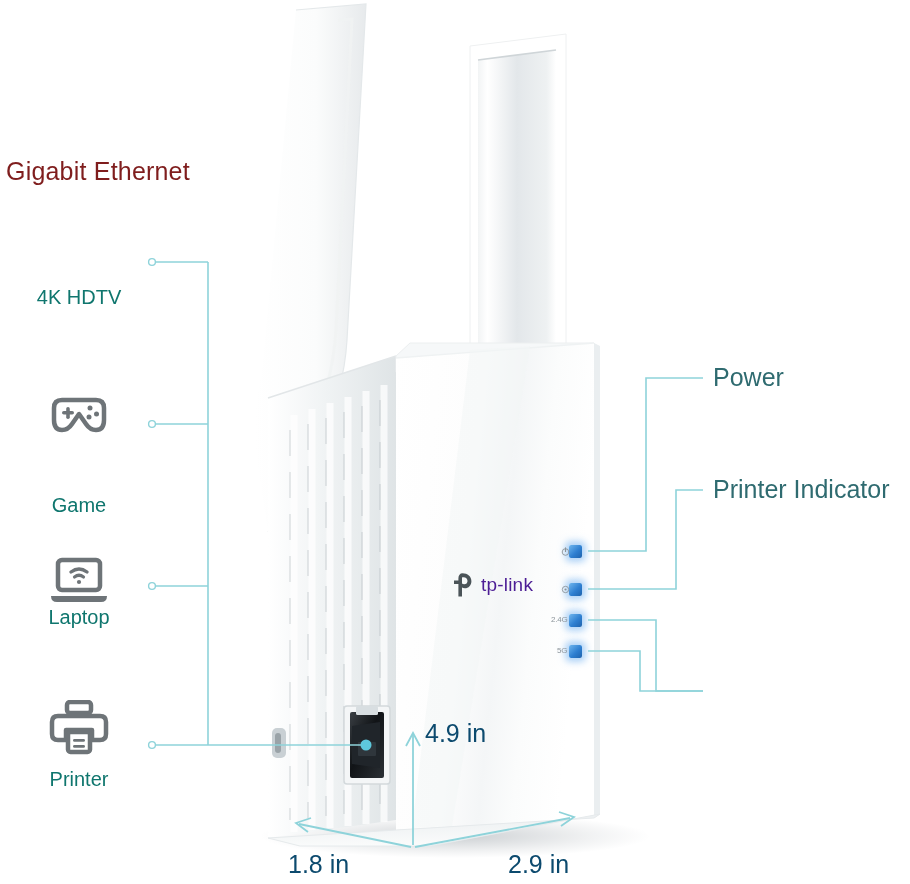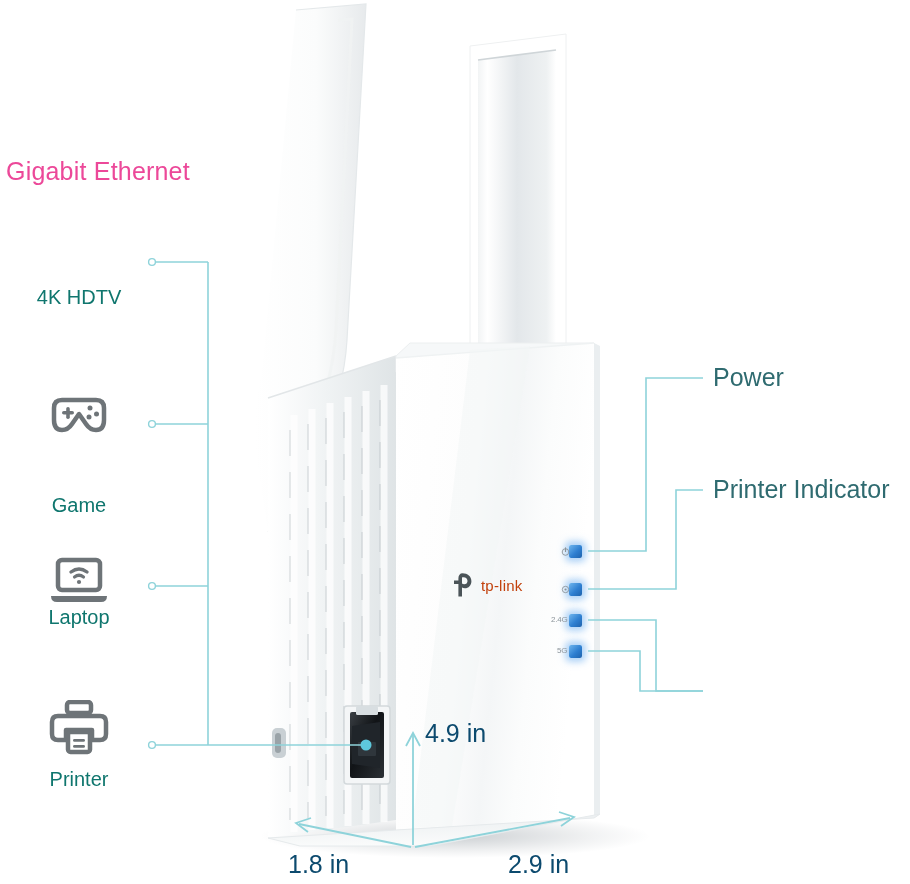"Gigabit Ethernet" .heading { color: #ec4899 -> #7f1d1d }
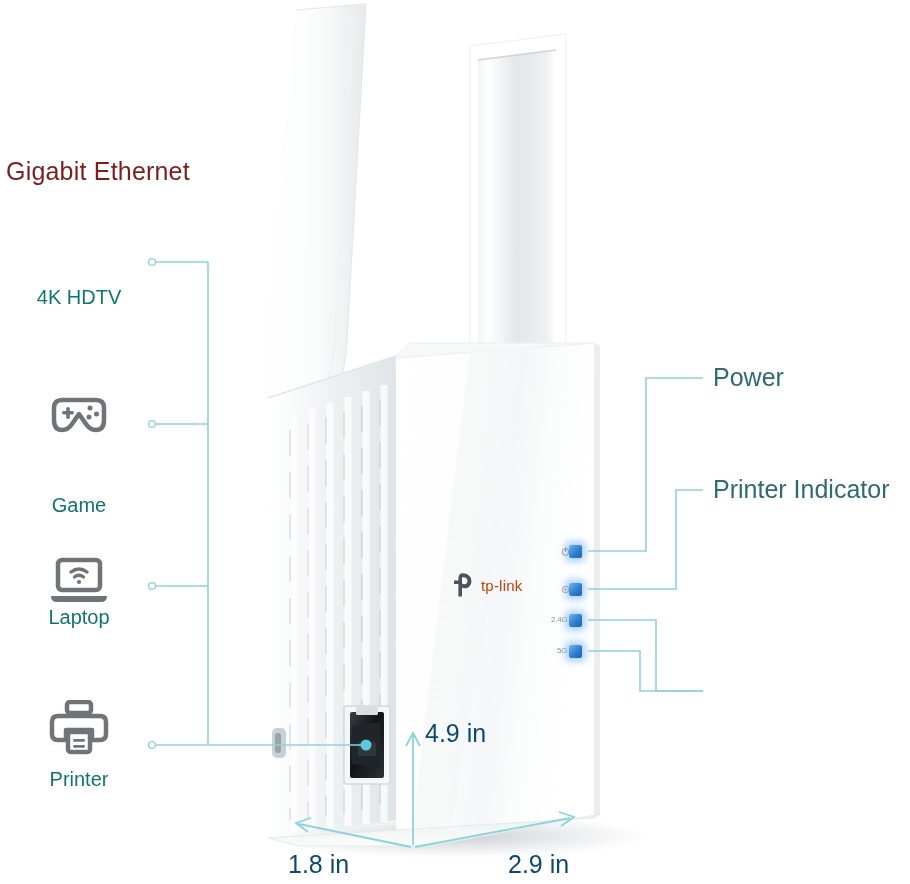"tp-link" #tplink .tp-word { color: #c2410c -> #4c1d95; font-size: 15px -> 19px }
